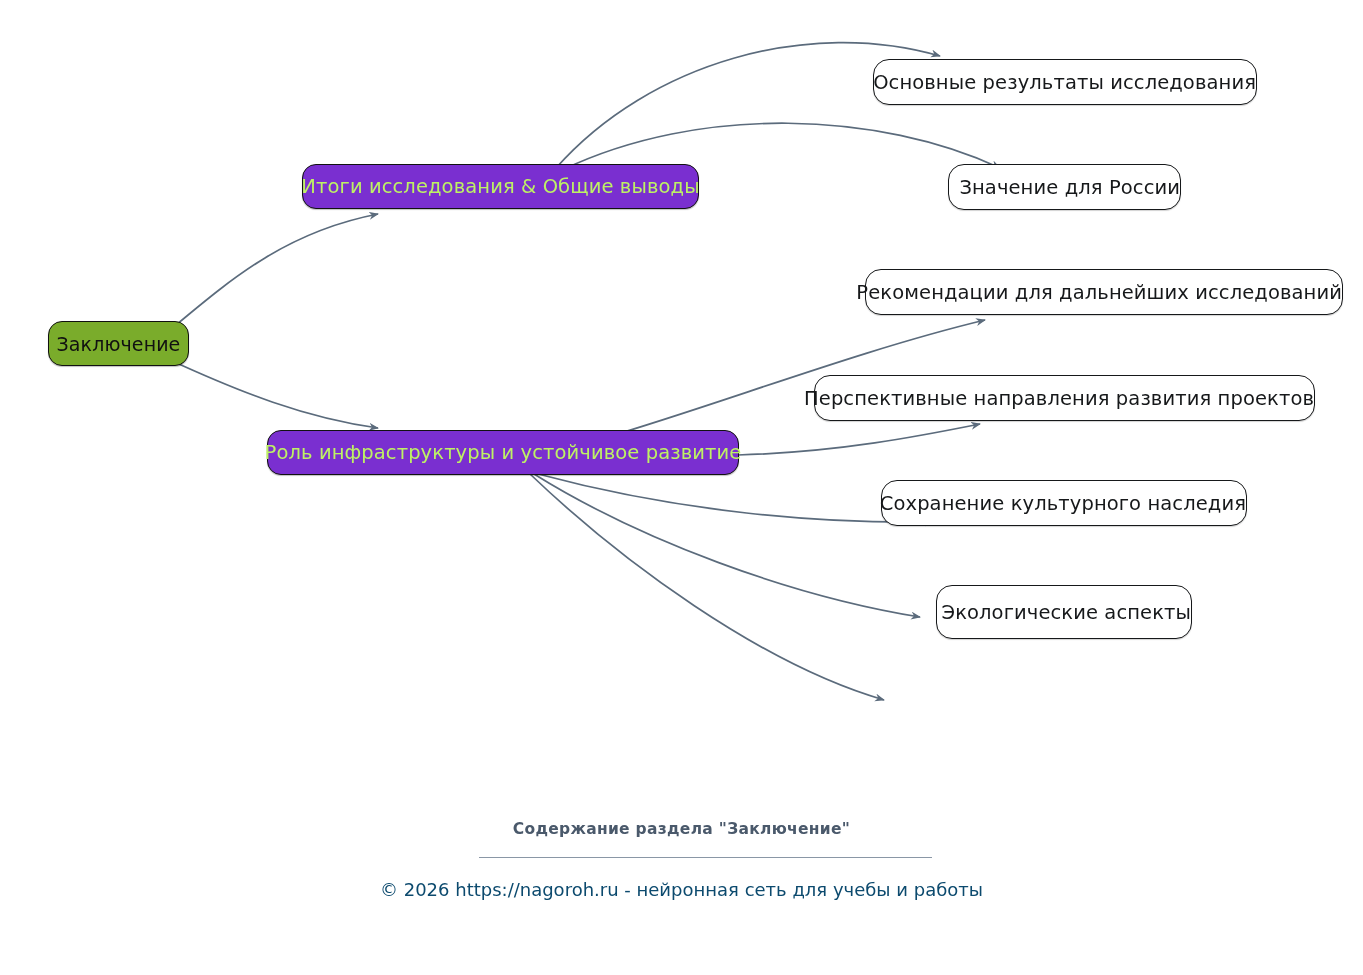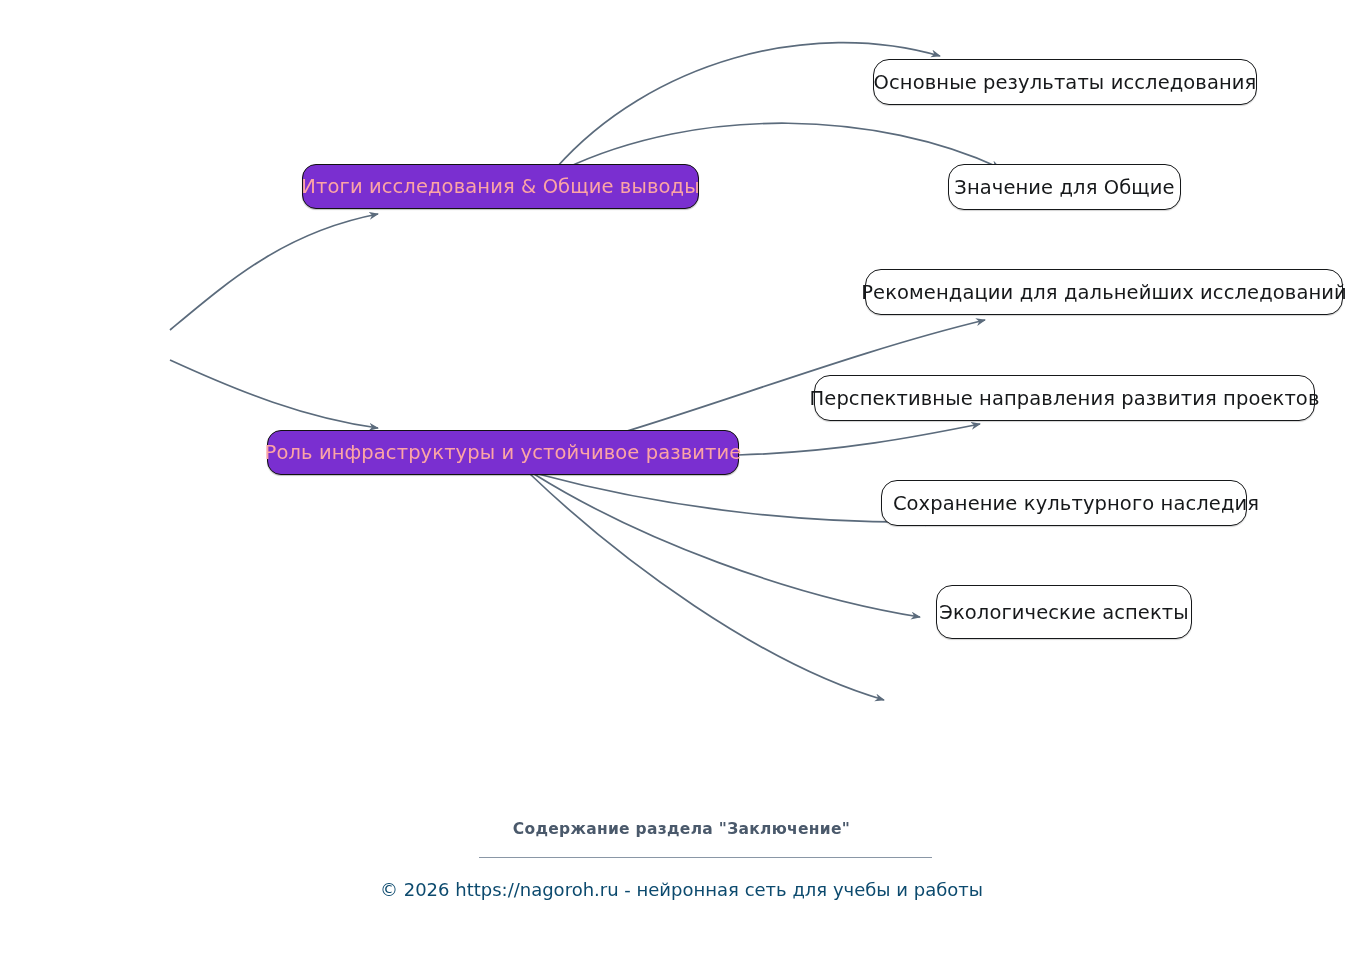"Основные результаты исследования" .node-leaf { justify-content: none -> flex-end }
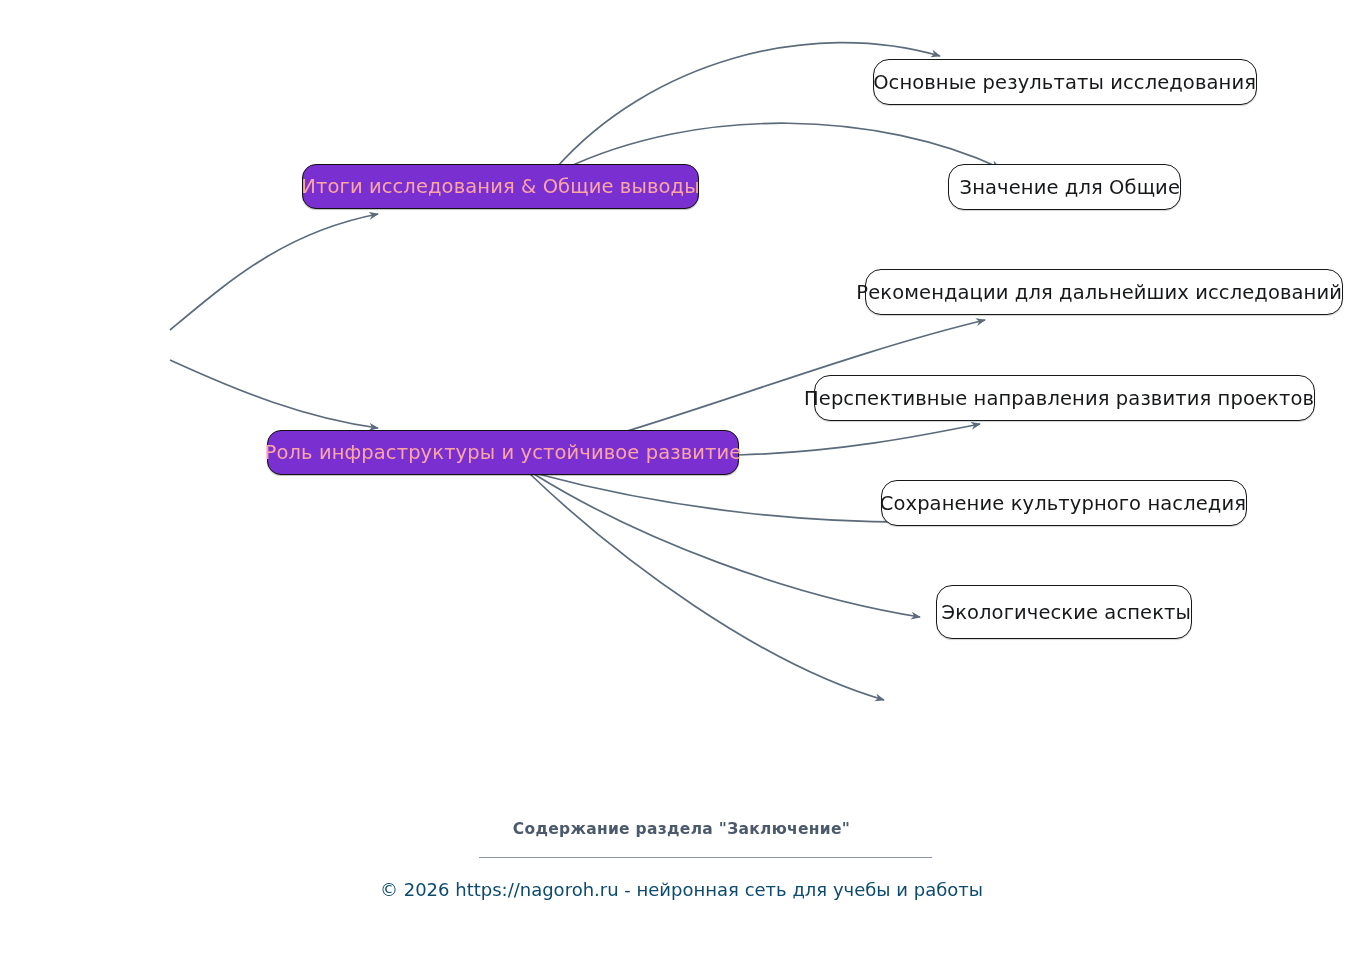"Итоги исследования & Общие выводы" .node-branch { color: #fca5a5 -> #bef264 }
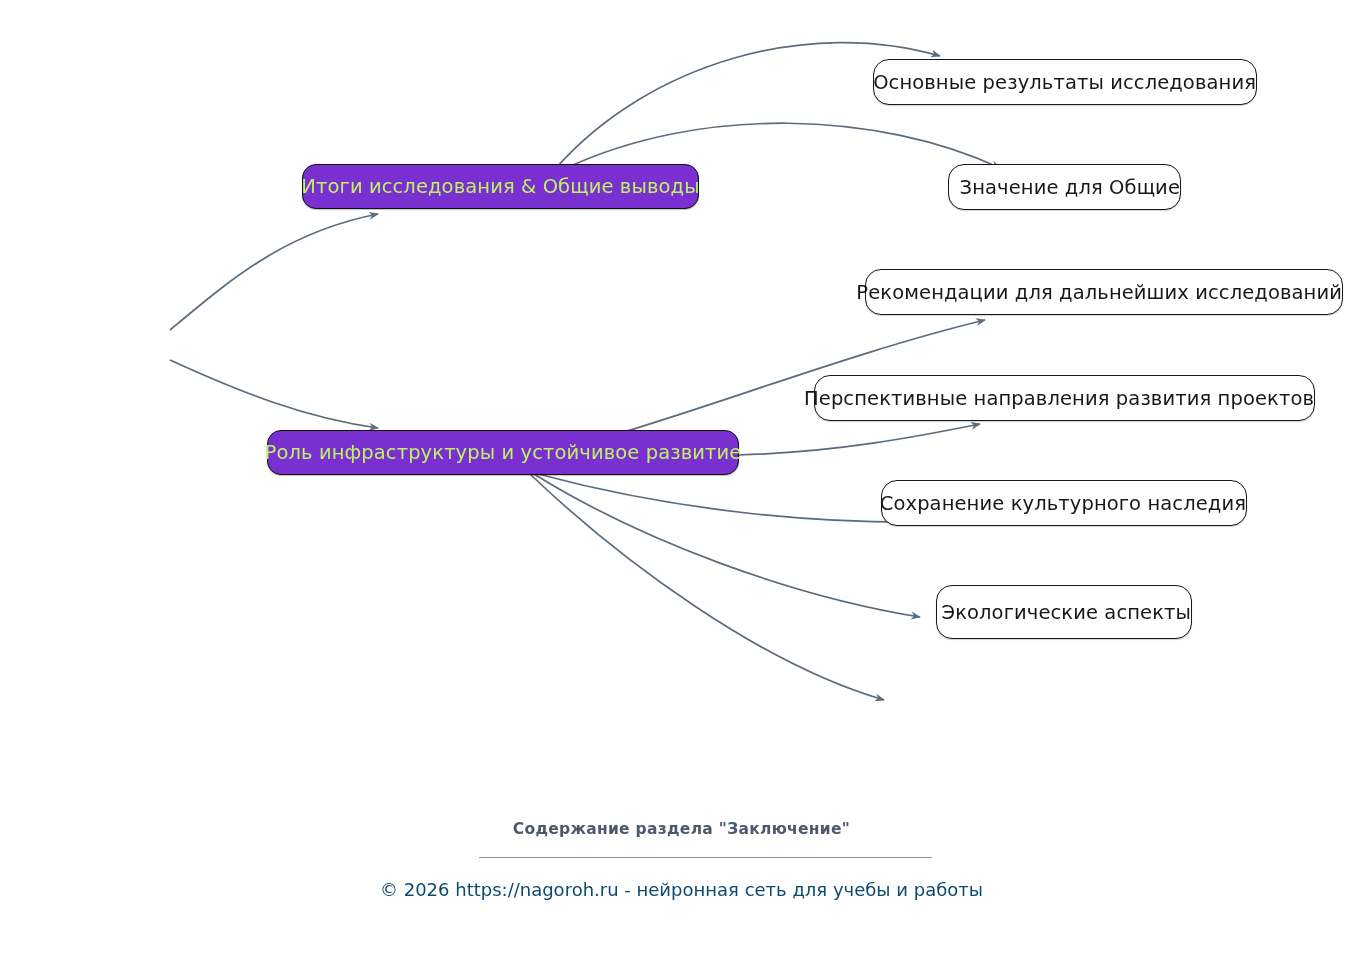"Значение для Общие" span { text: Общие -> России }
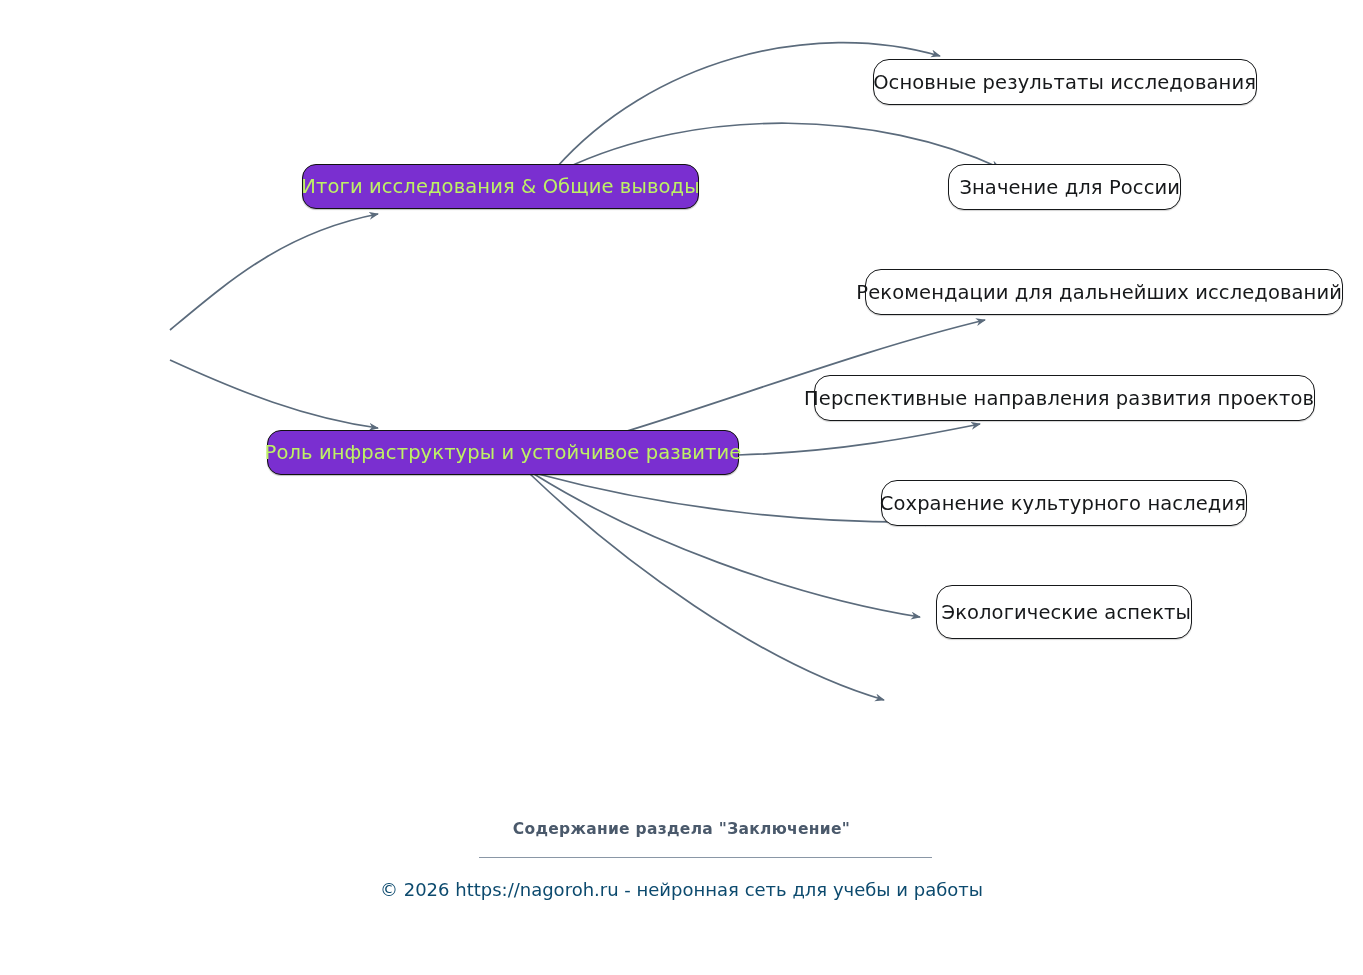"Заключение" div.node { html: none -> <div> <span>Заключение</span> </div> }
